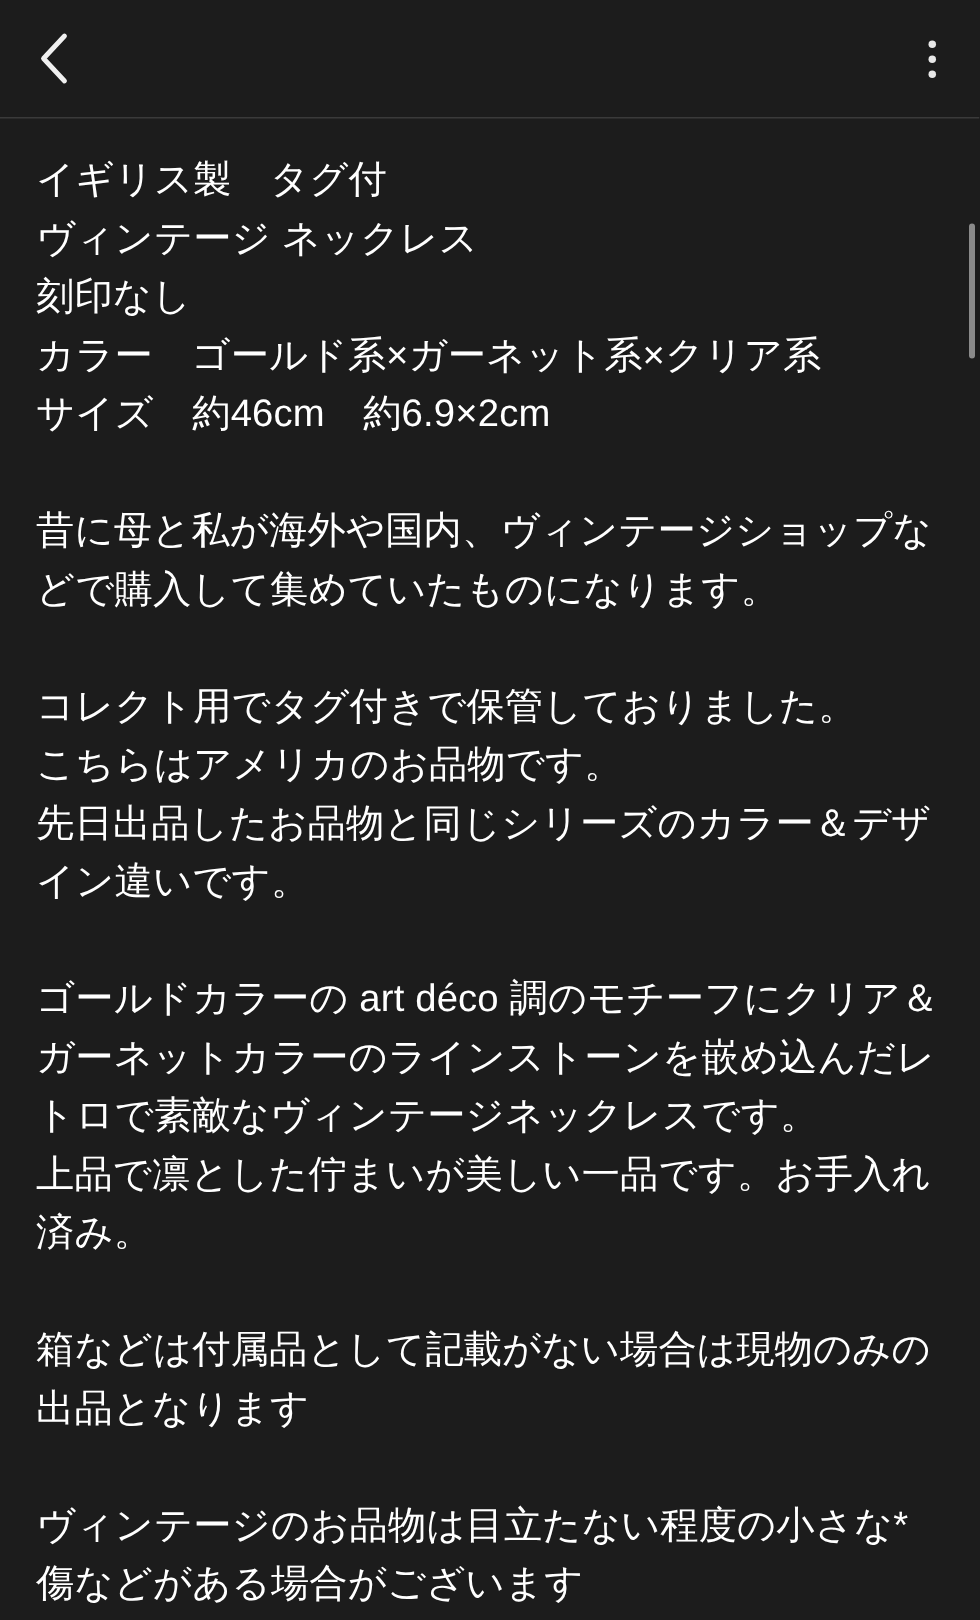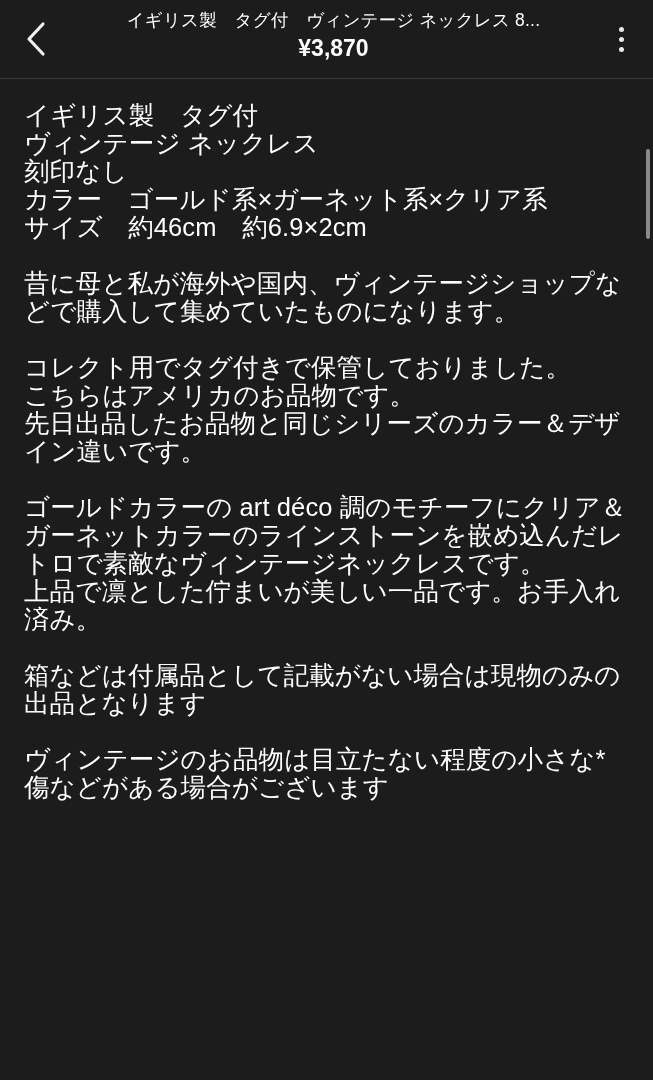"イギリス製 タグ付 ヴィンテージ ネックレス 8..." div.header-center { html: <div> <div>イギリス製 タグ付 ヴィンテージ ネックレス 8...</div> <div>¥3,870</div> </div> -> none }
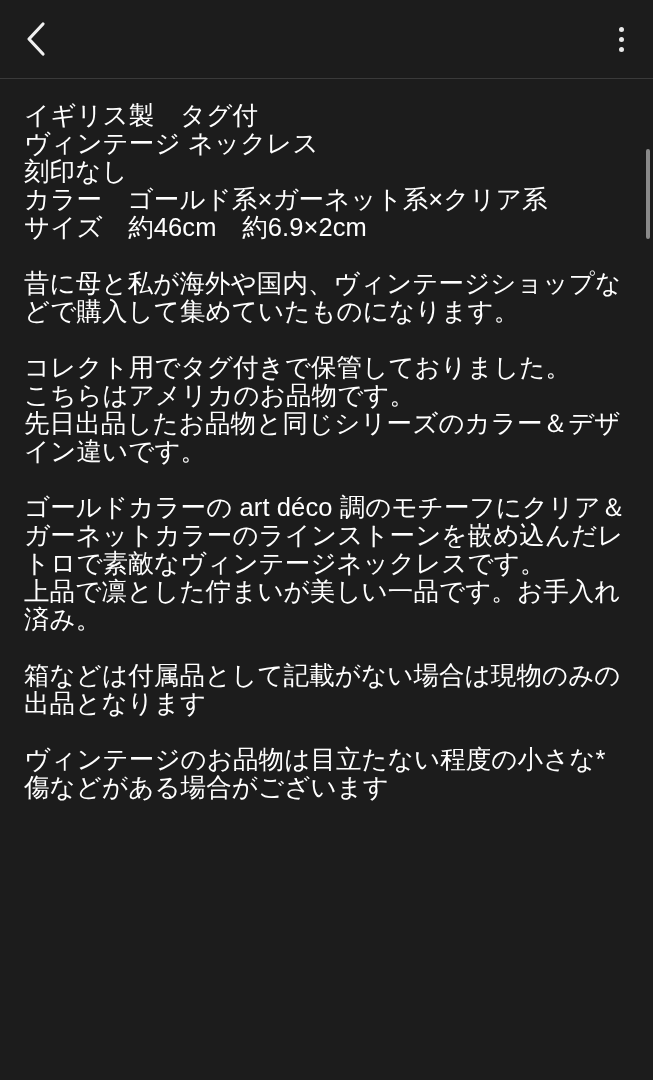"イギリス製 タグ付" .desc { line-height: 28px -> 39px }
